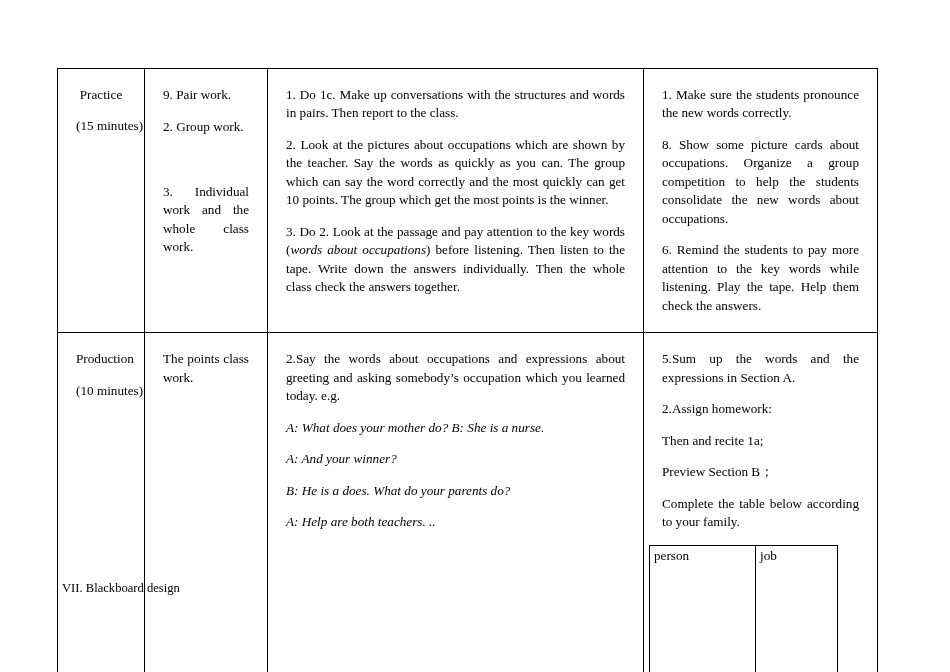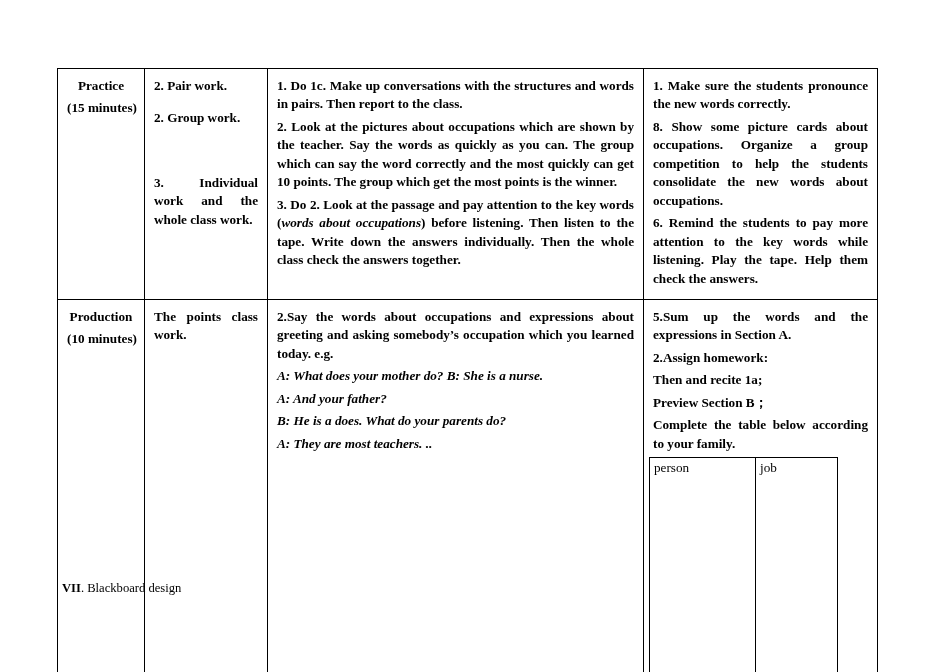"Practice" p.blk { font-weight: bold -> none; margin: 4px -> 13px }
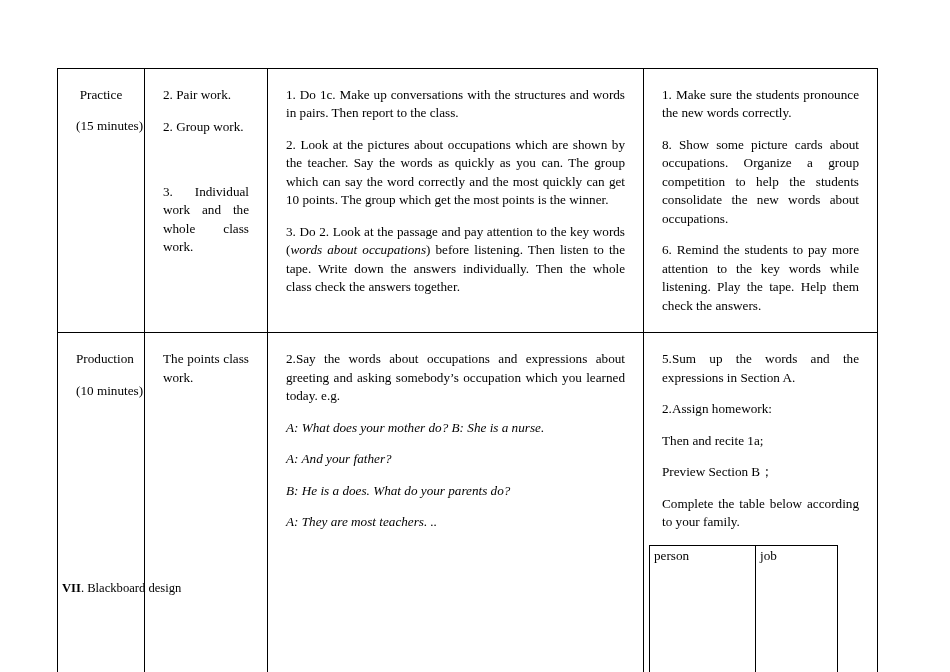"2. Pair work." p.blk { text: 2 -> 9 }
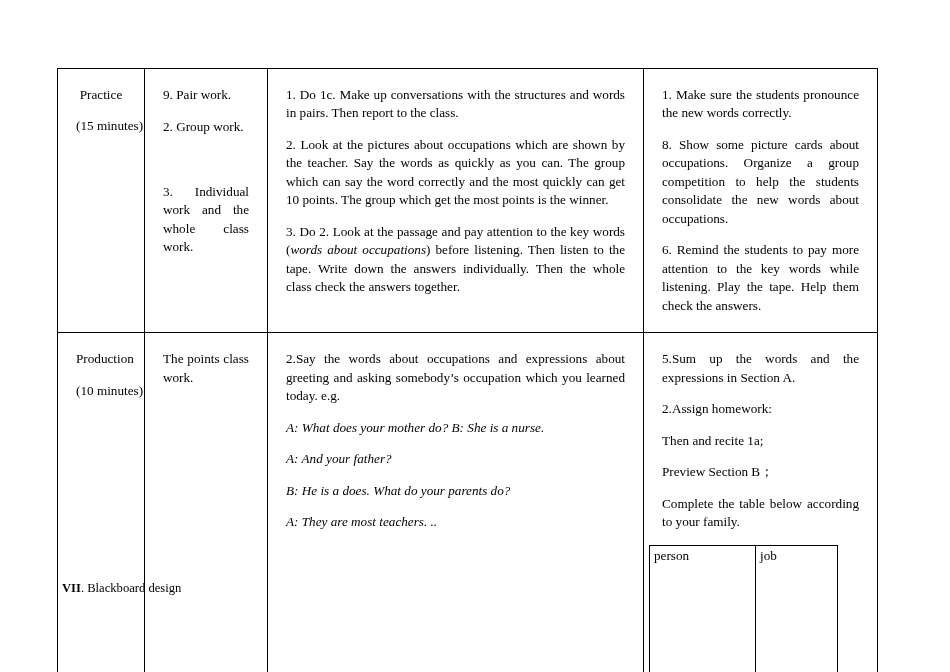"A: And your father?" p.blk { text: father -> winner }
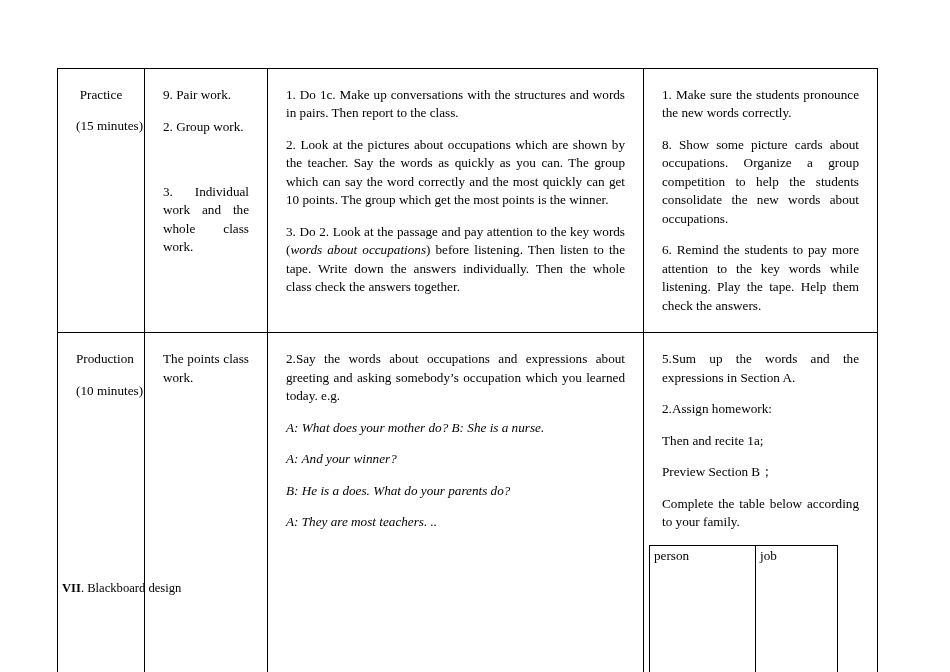"A: They are most teachers." p.blk { text: They are most -> Help are both }
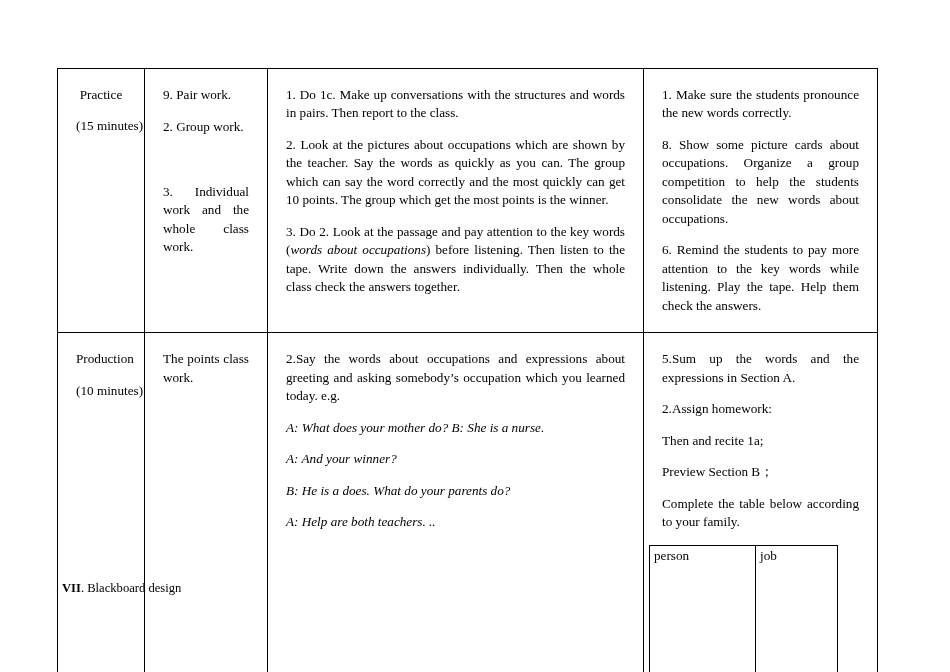"VII" .footer b { font-weight: bold -> normal }
